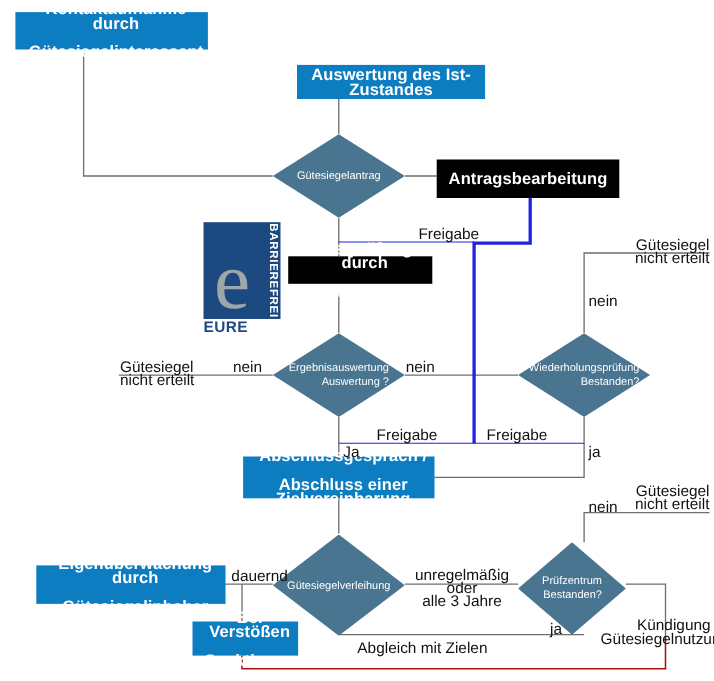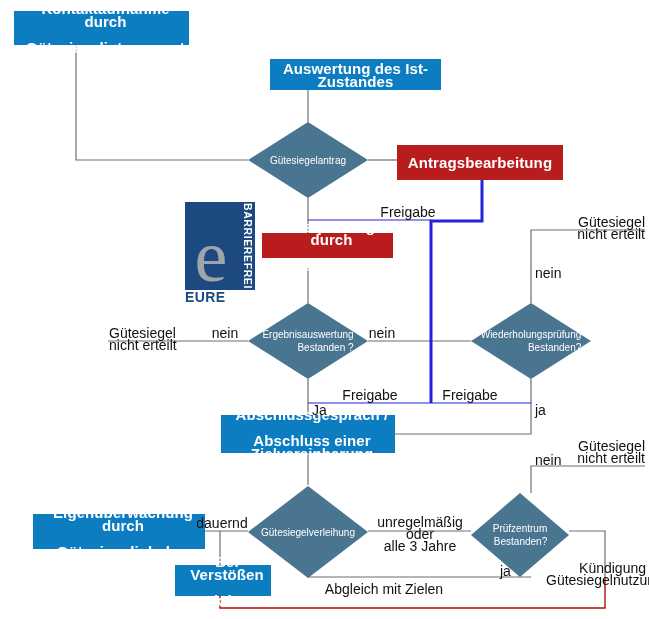"Antragsbearbeitung" .proc-dark { background: #b91c1c -> #000000 }
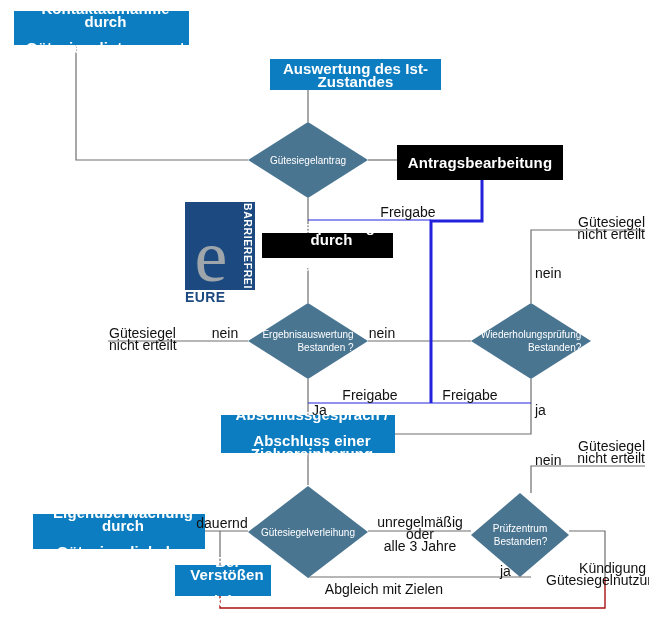"Bestanden ?" span { text: Bestanden -> Auswertung }
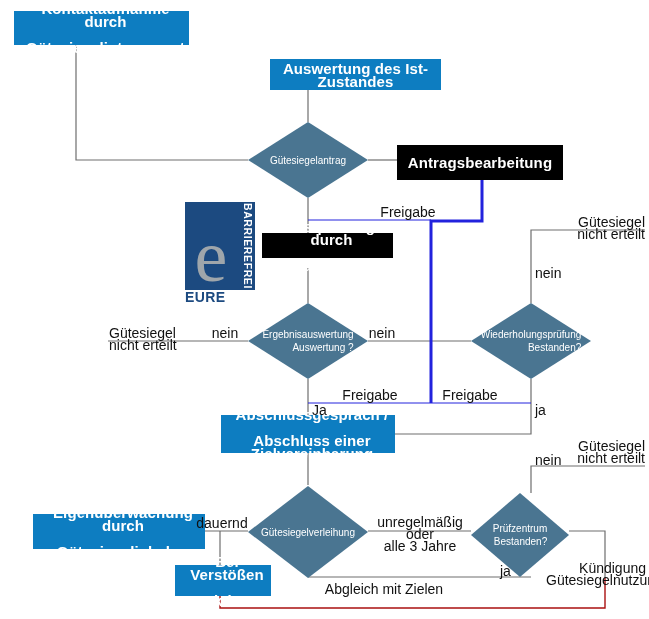"dauernd" div.edgelabel { left: 194px -> 208px }
